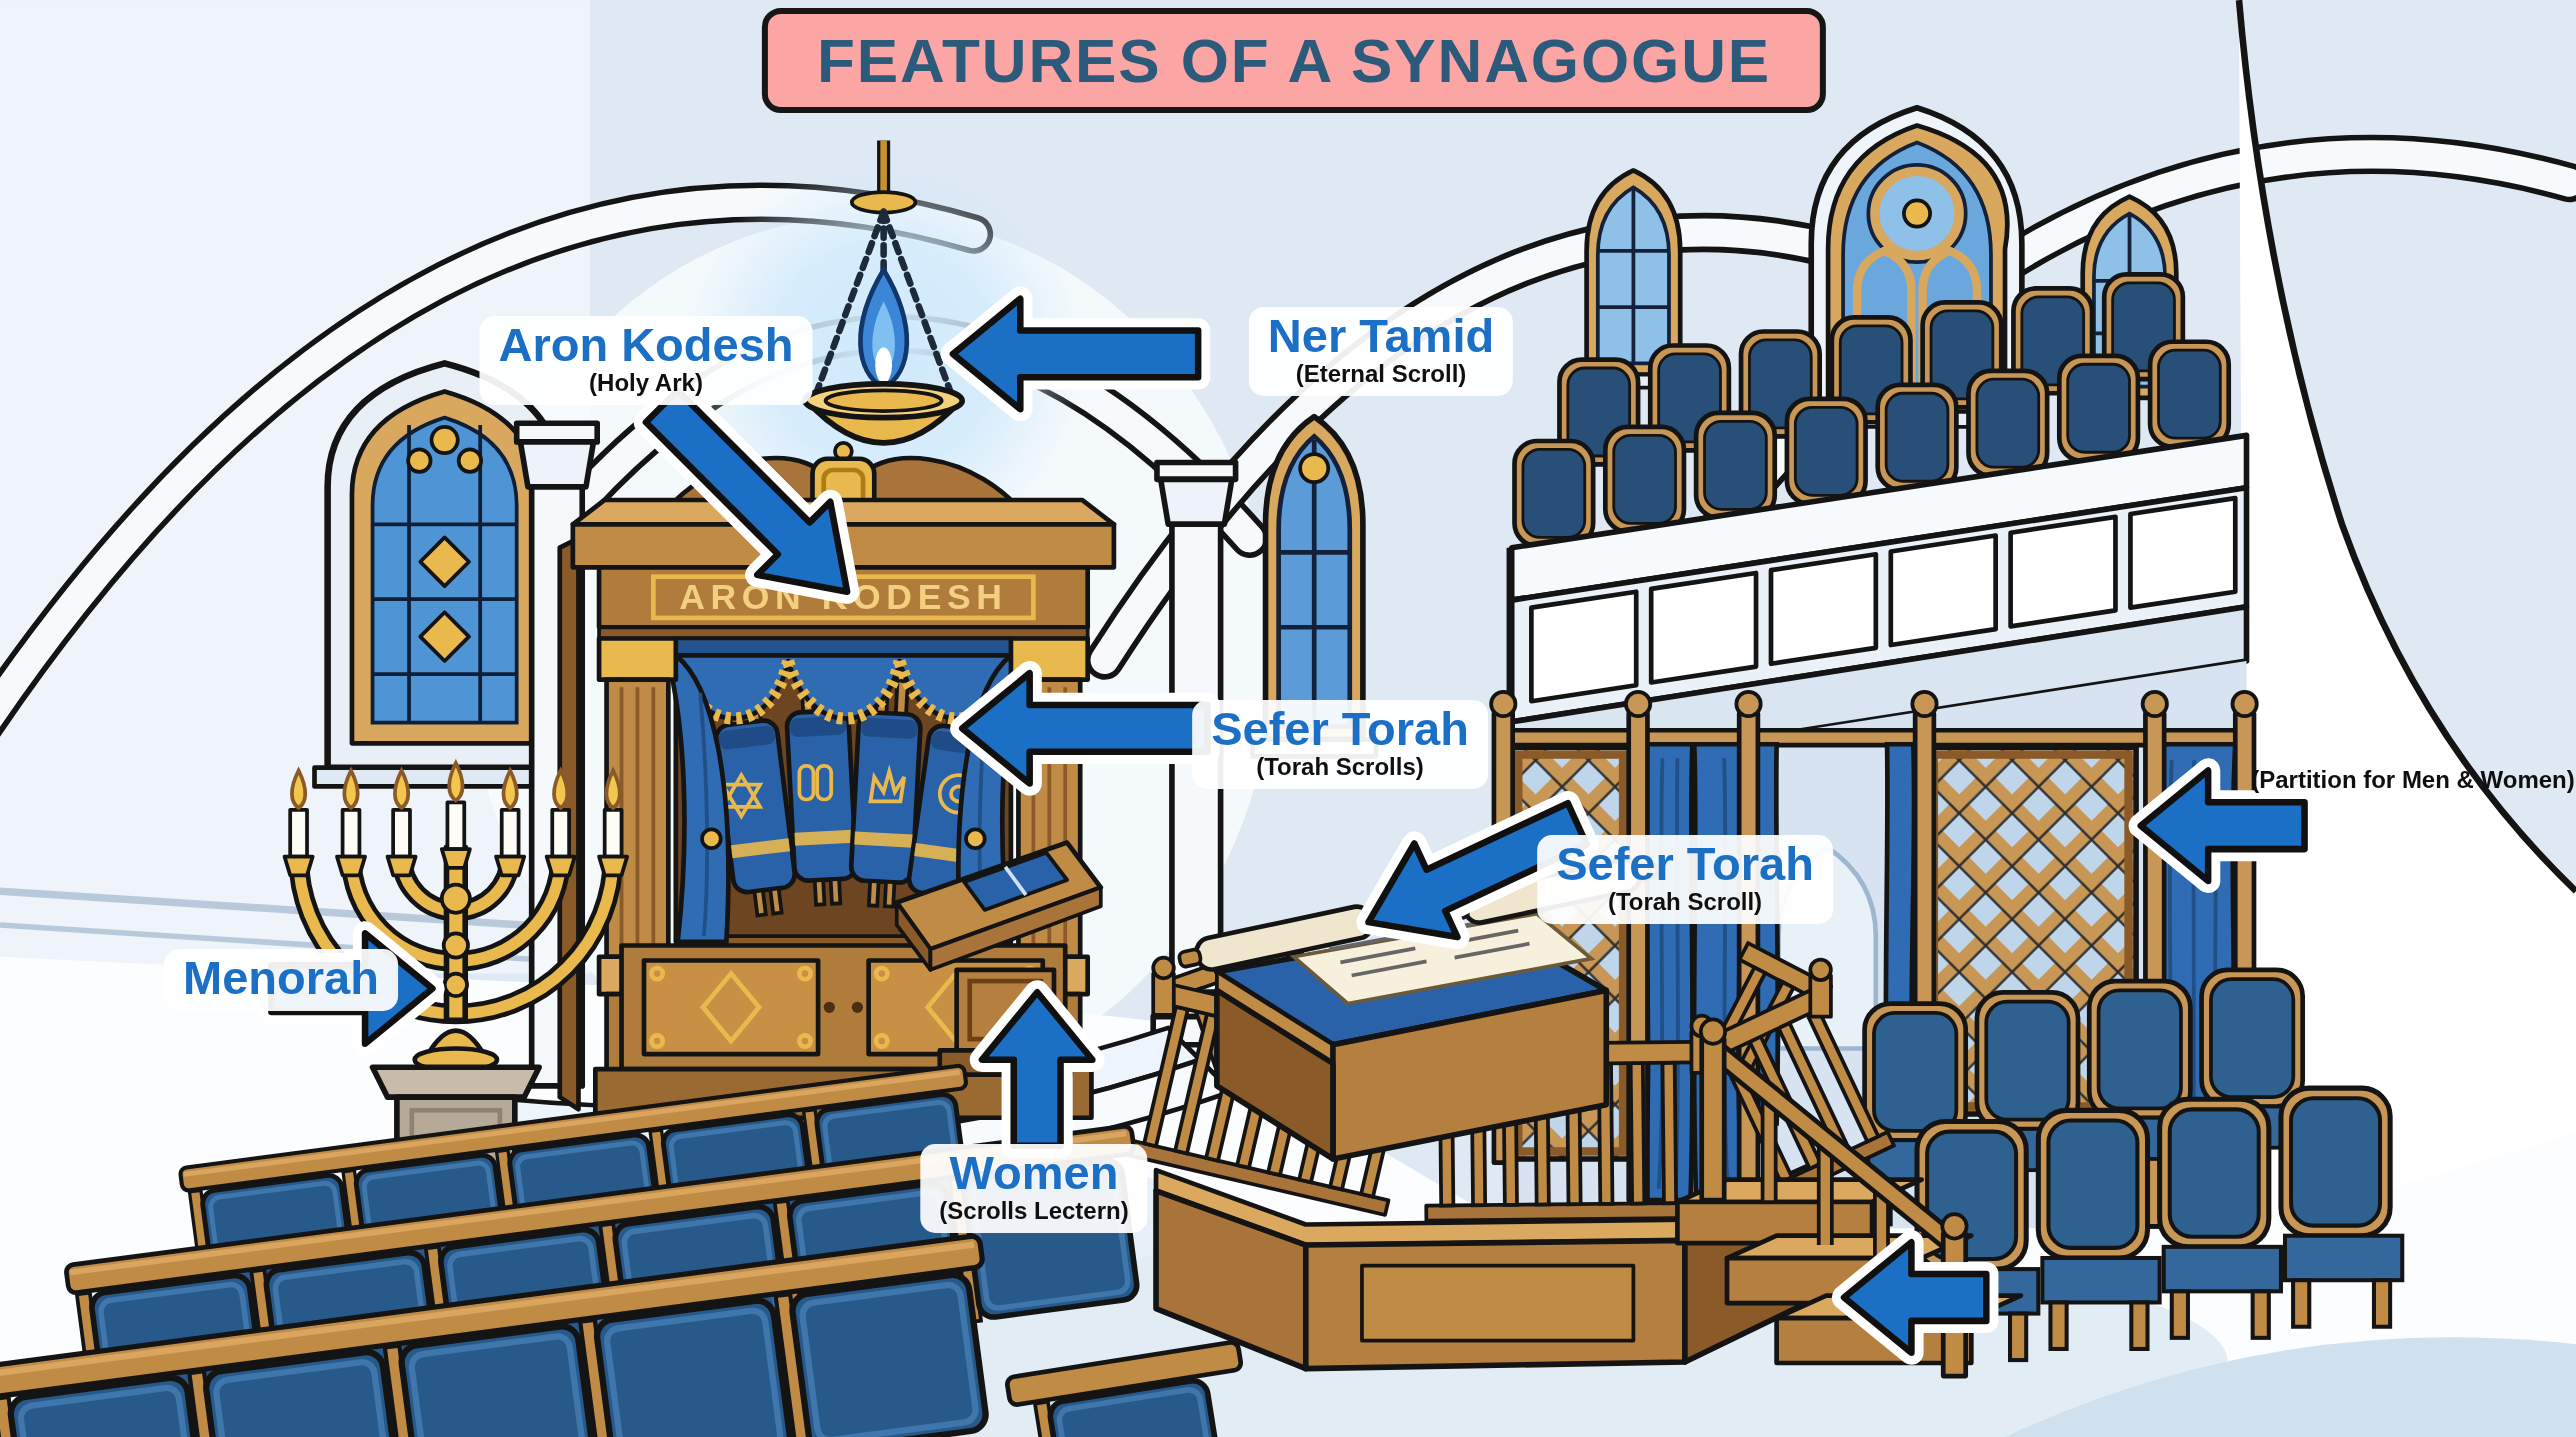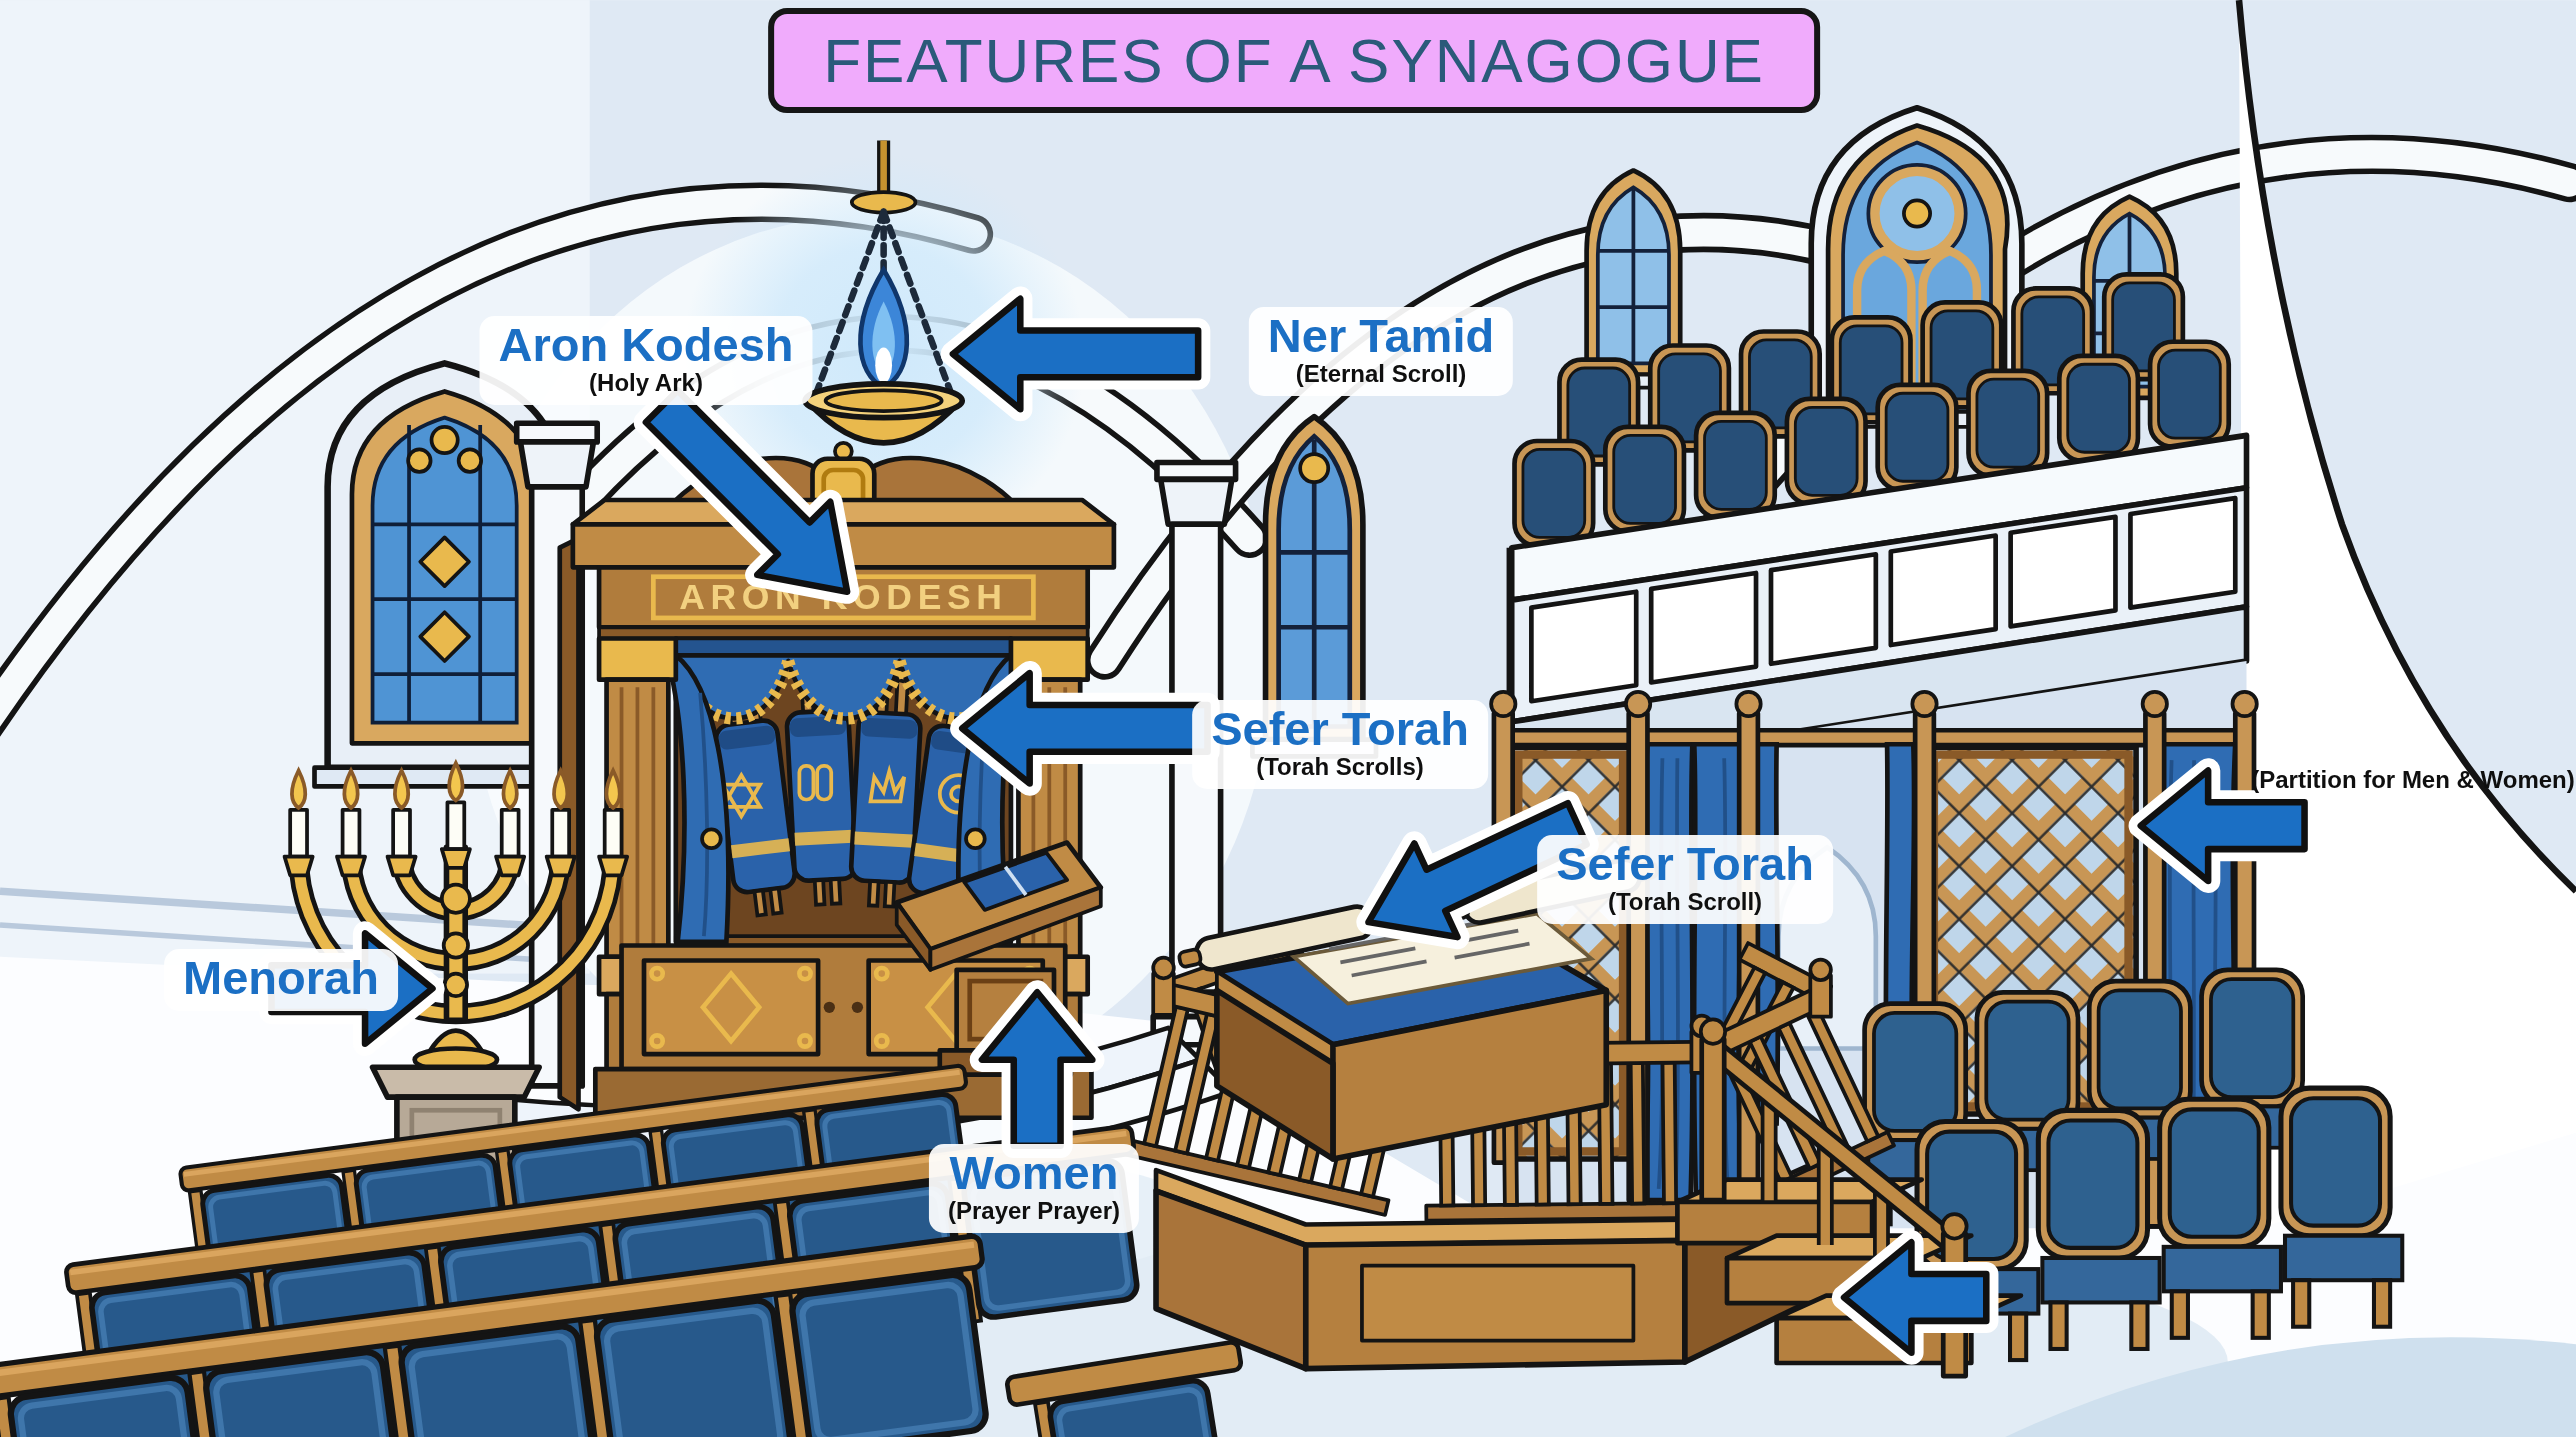"FEATURES OF A SYNAGOGUE" #title-box { background: #f0abfc -> #fca5a5; font-weight: normal -> bold }
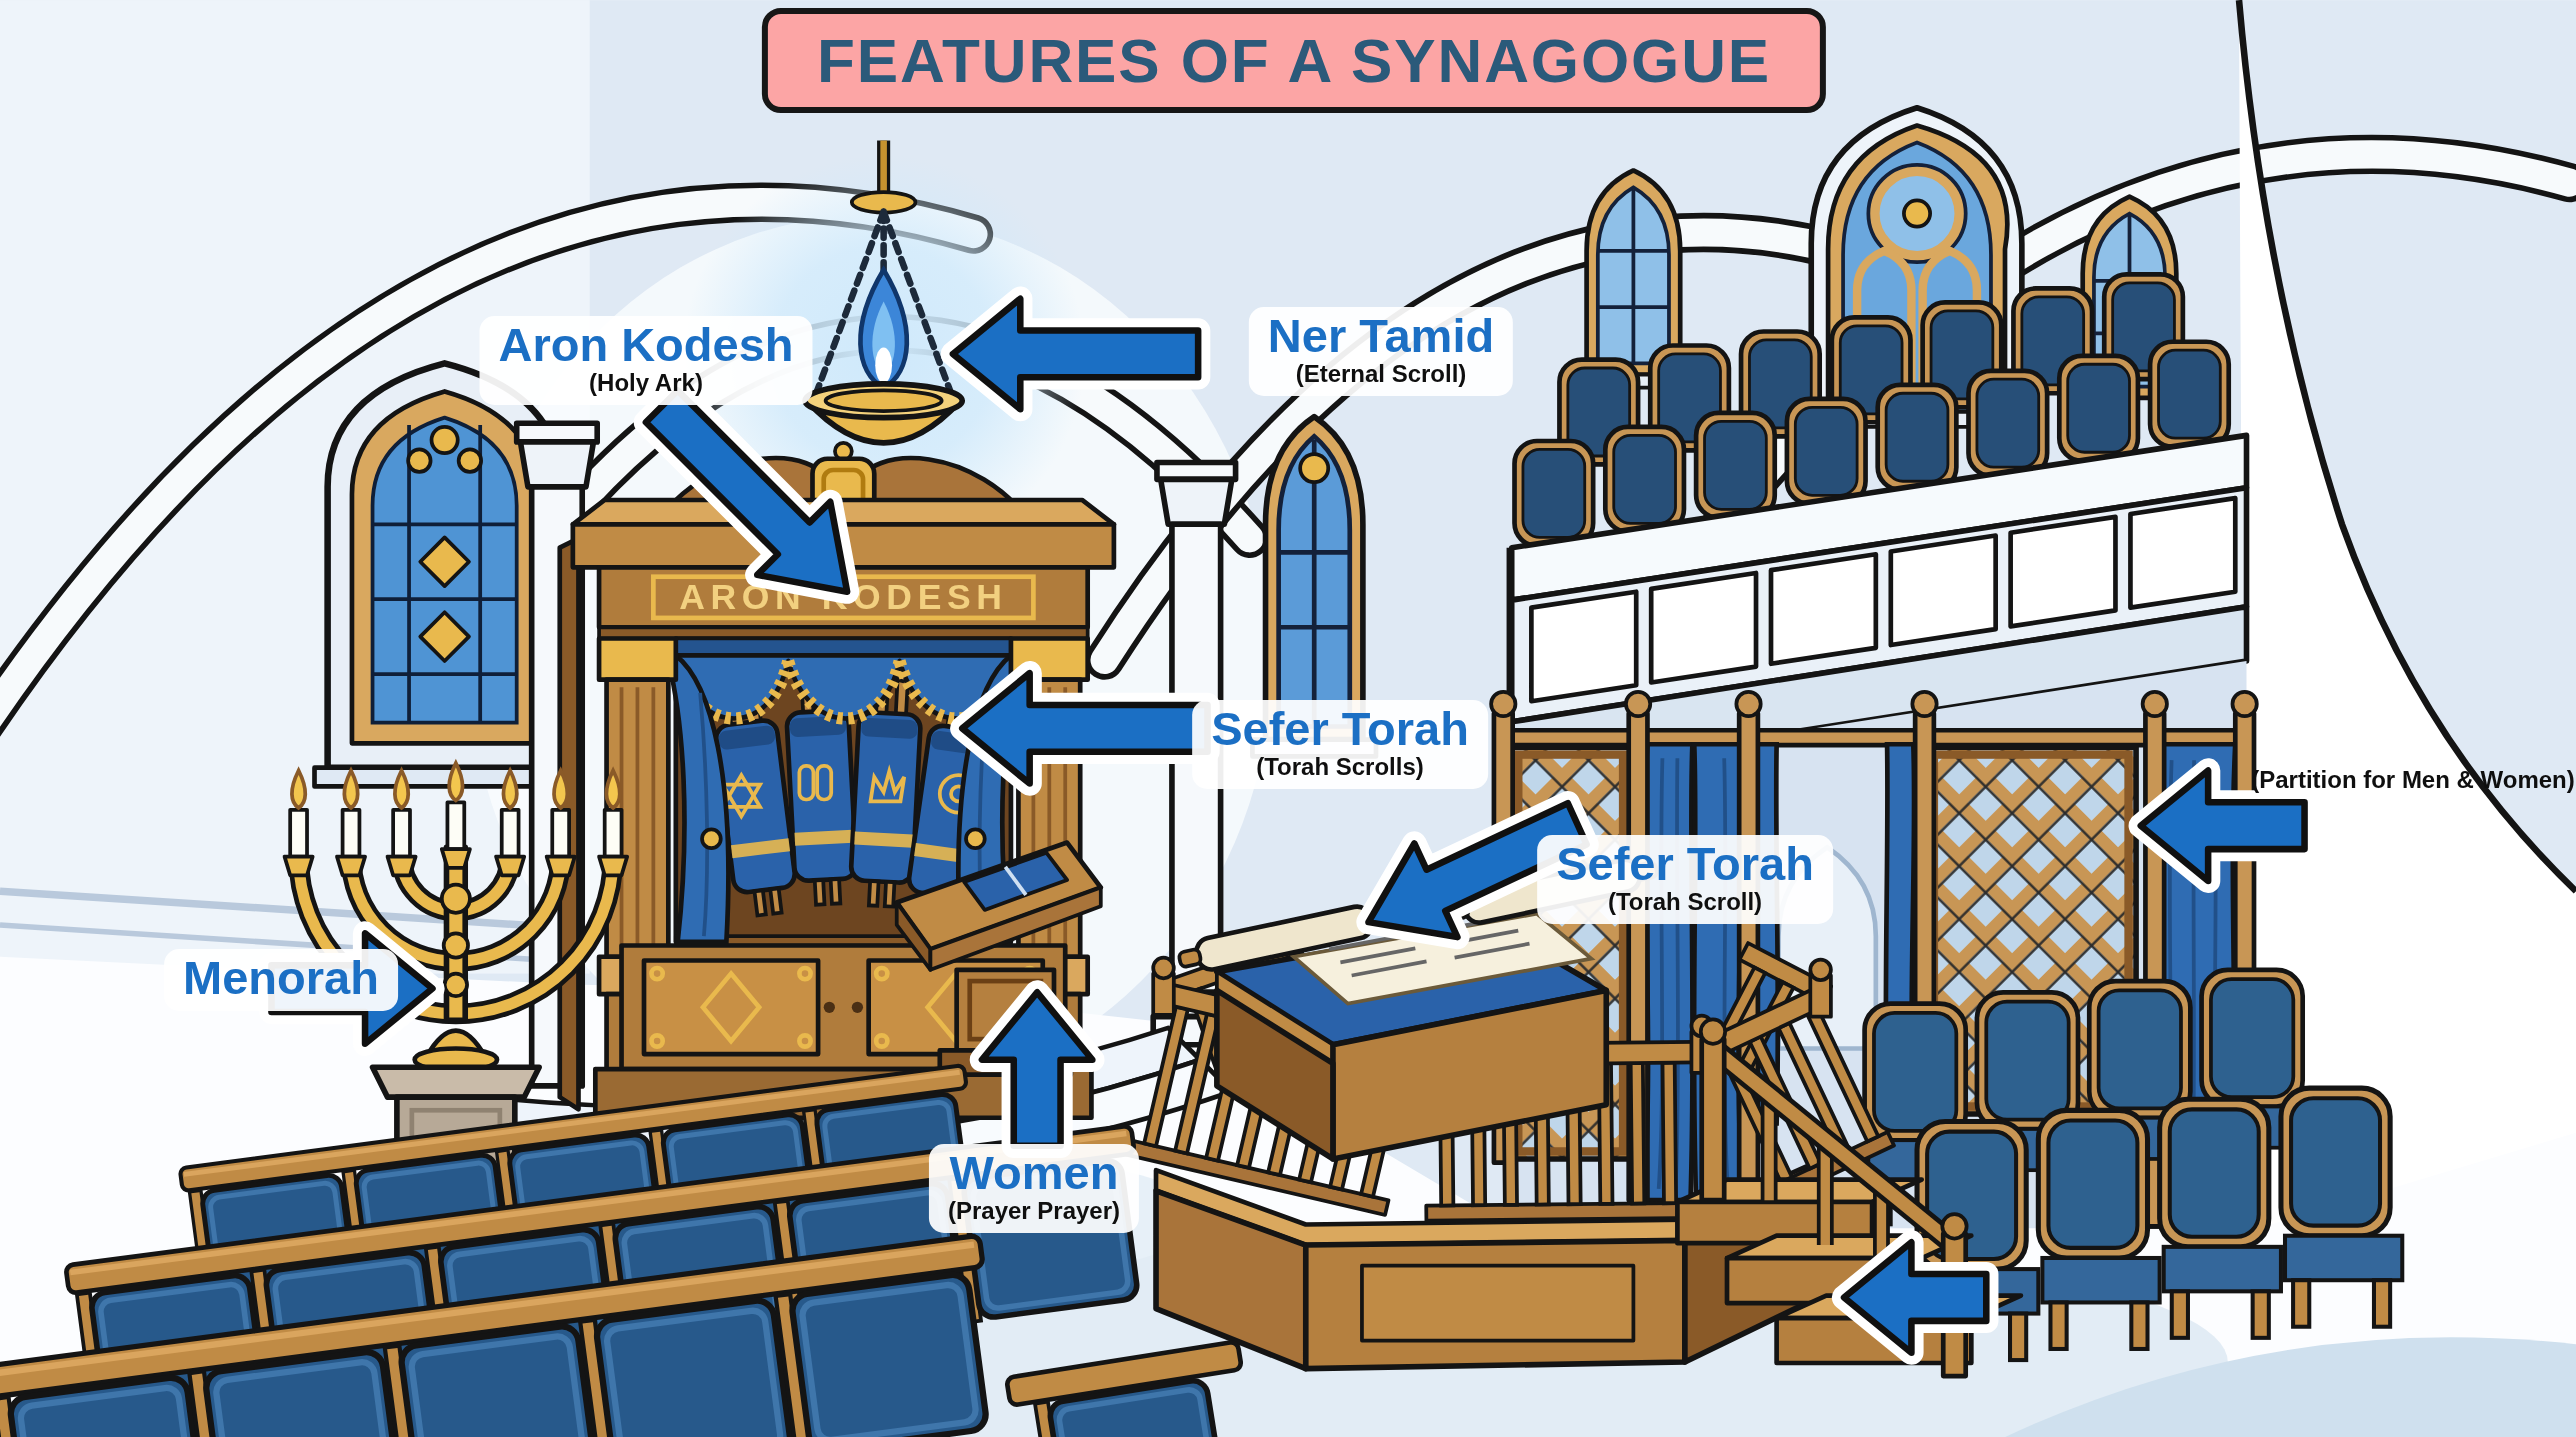"(Prayer Prayer)" span.gloss { text: Prayer Prayer -> Scrolls Lectern }
